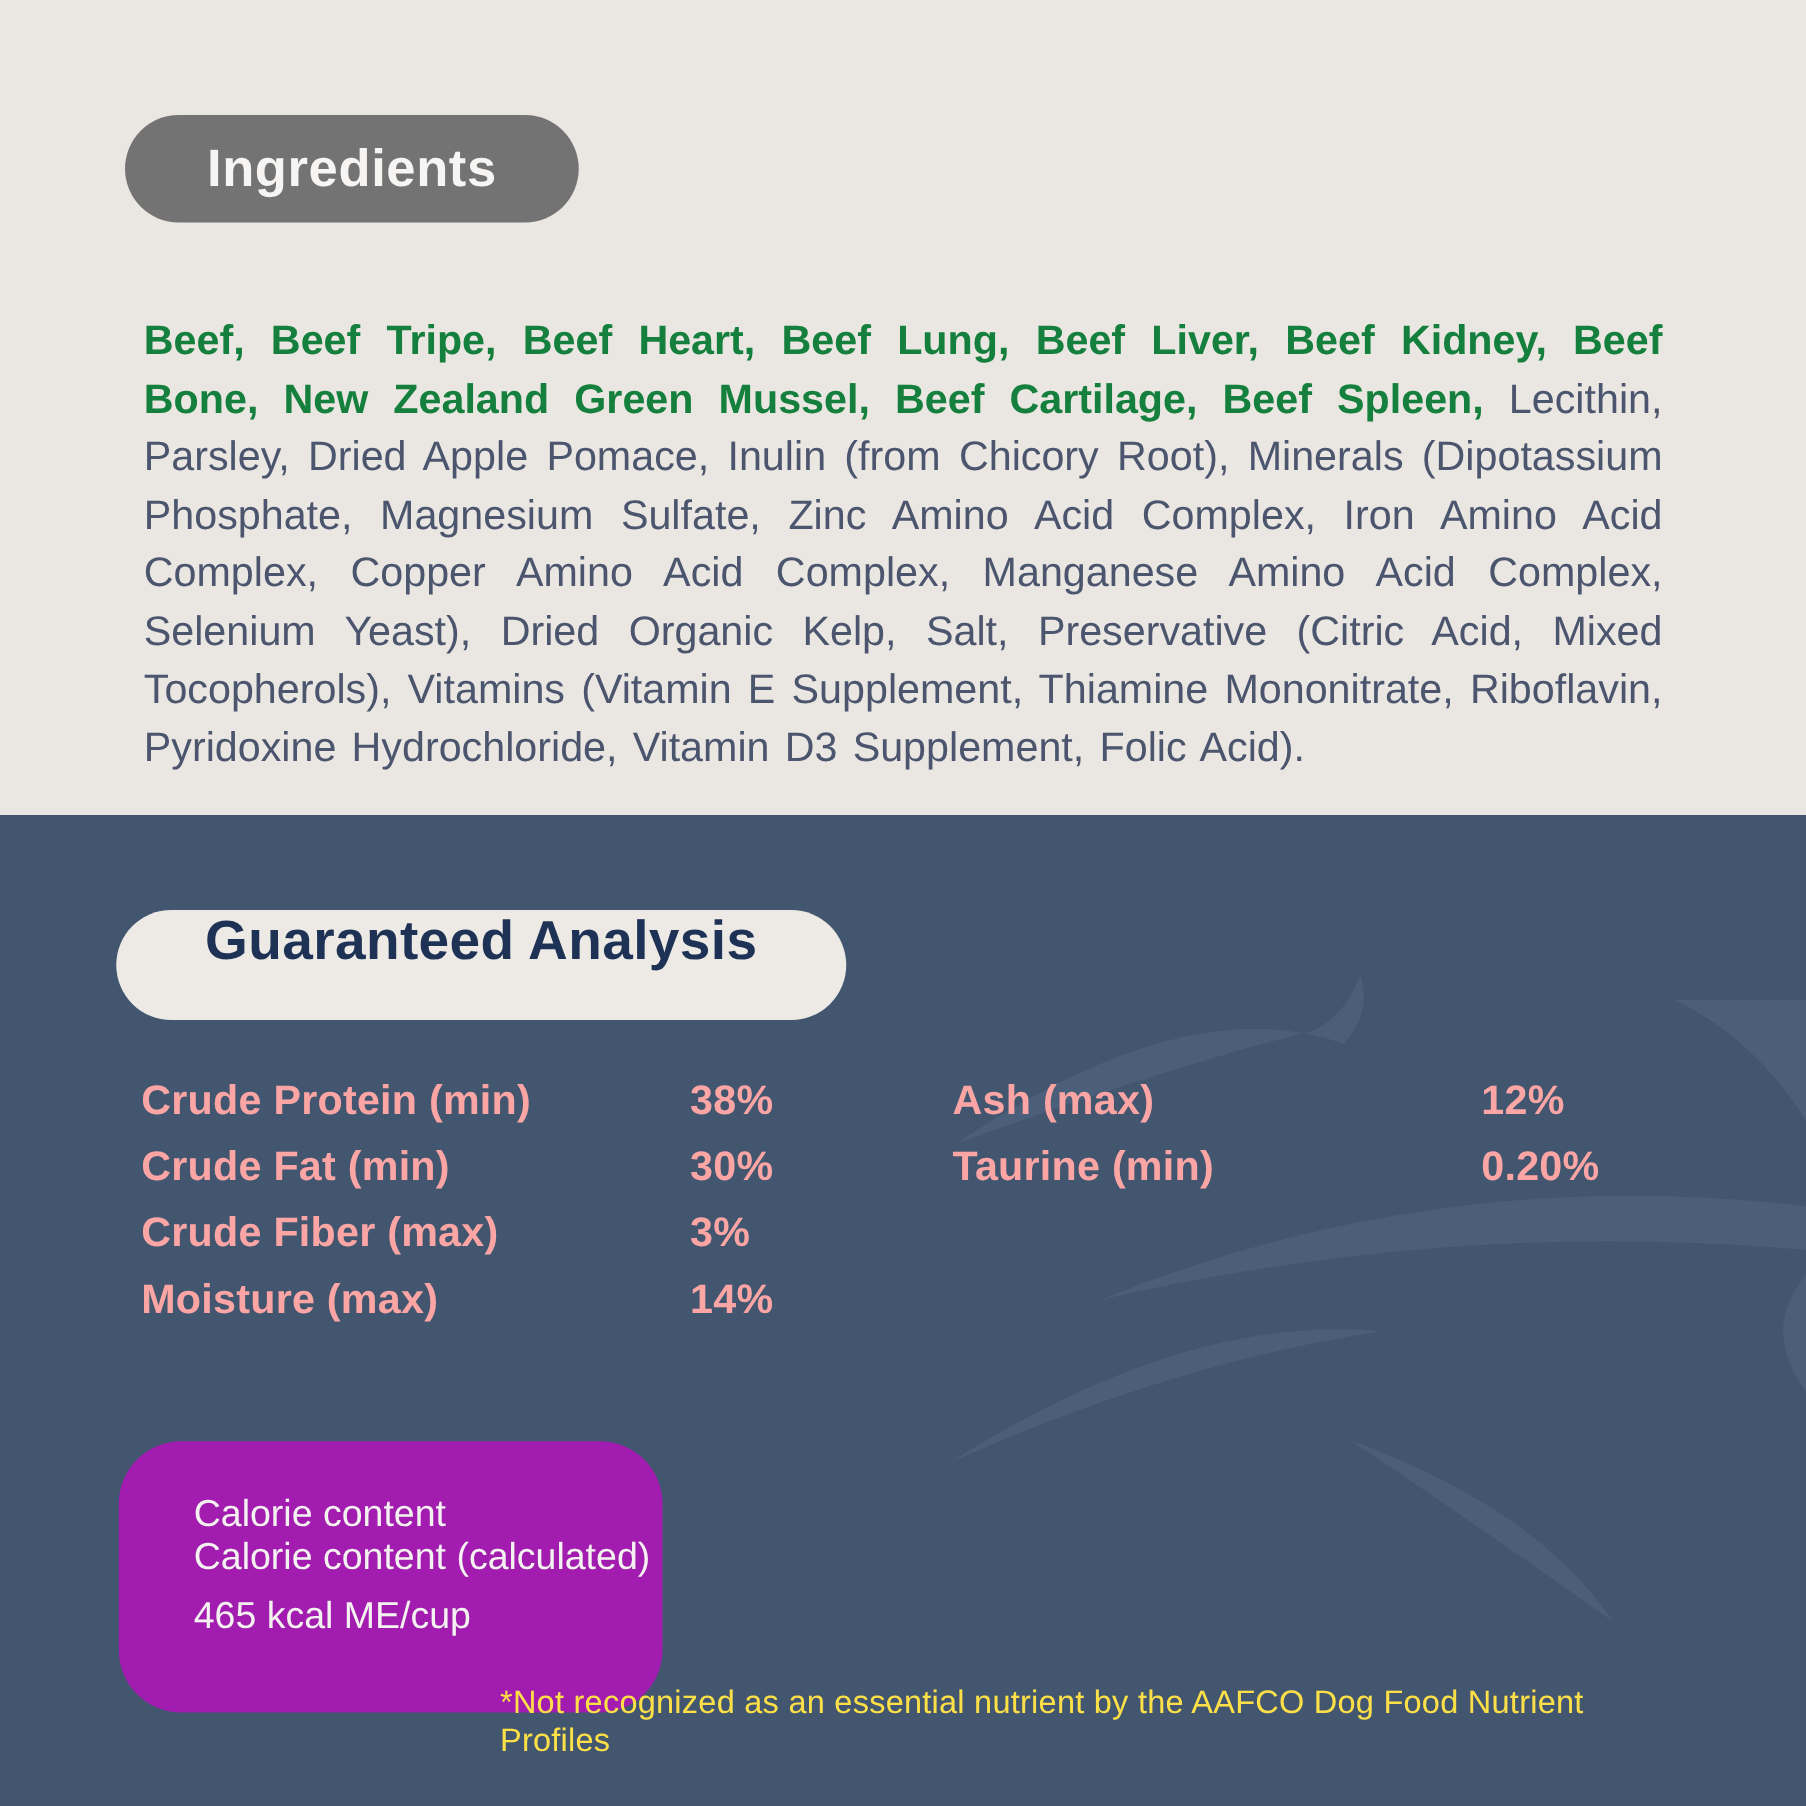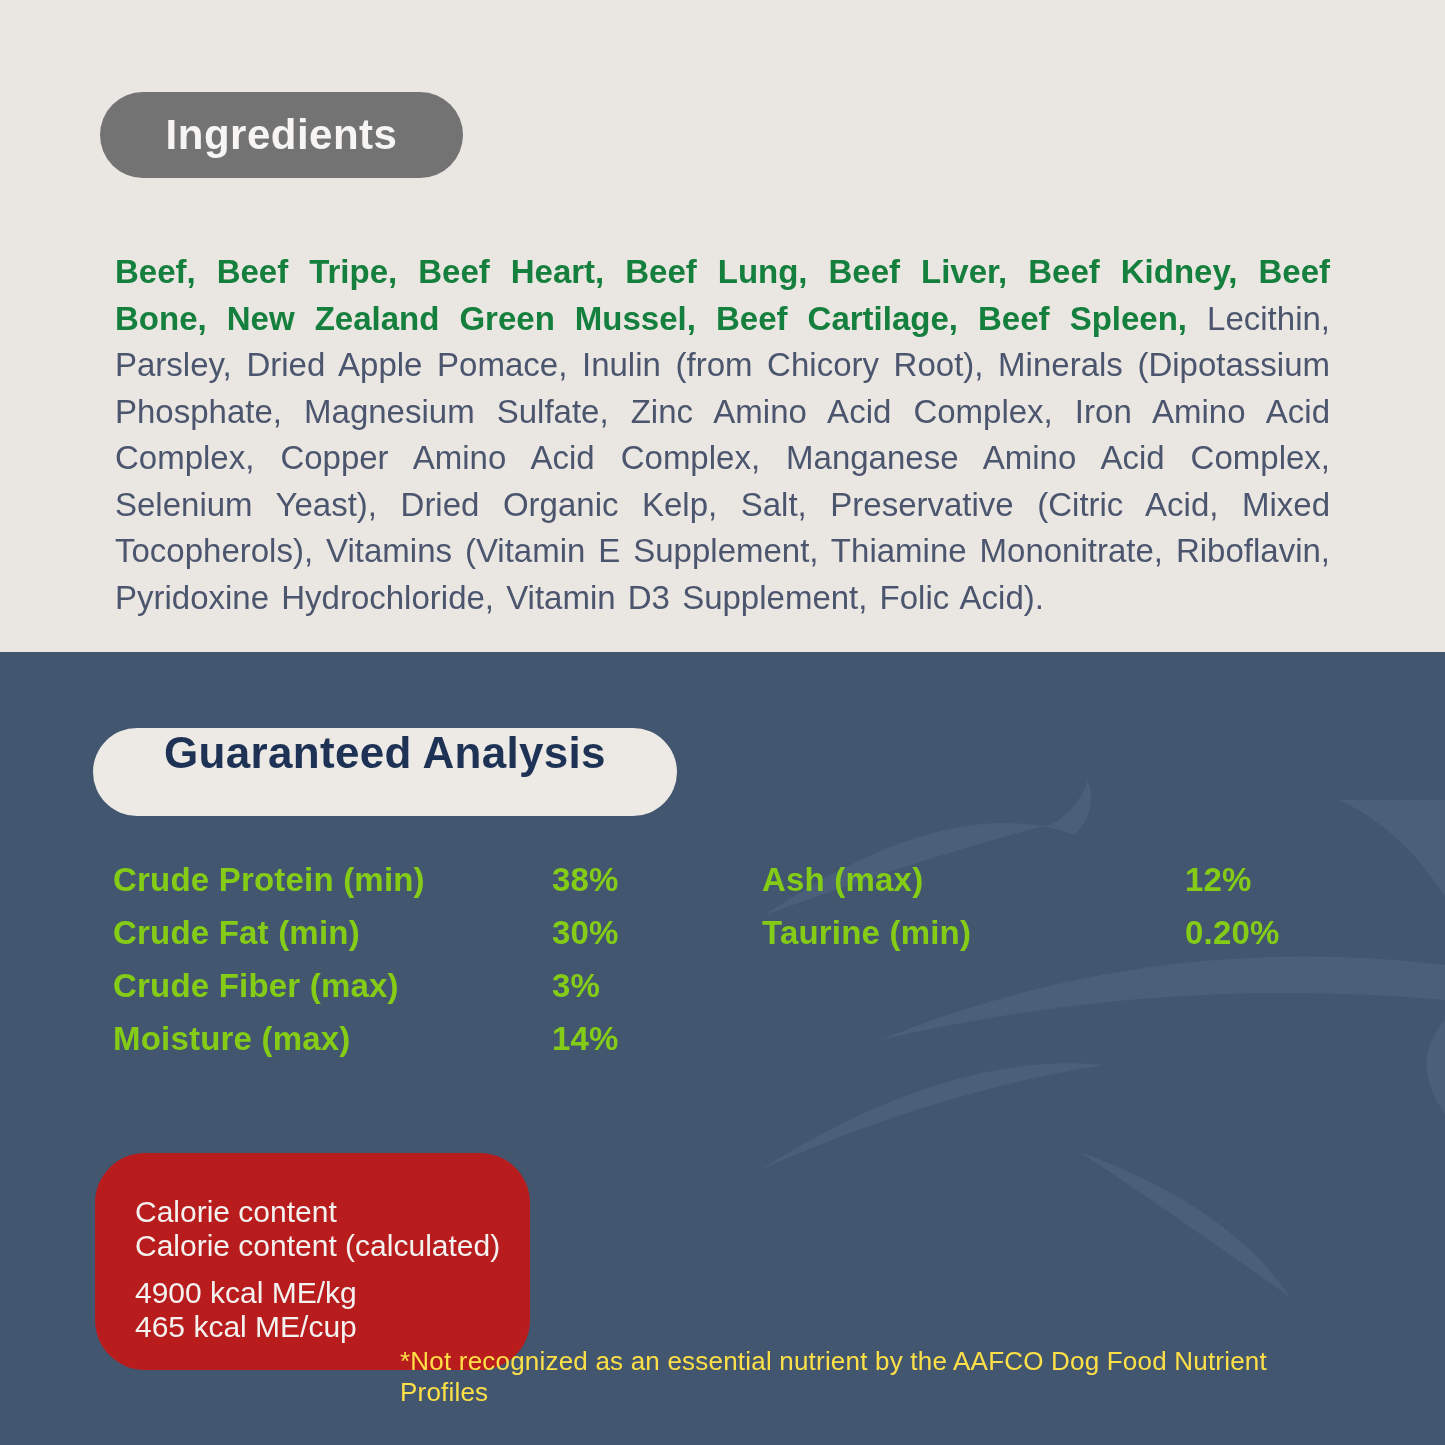"Crude Protein (min)" .ga-row { color: #84cc16 -> #fca5a5 }
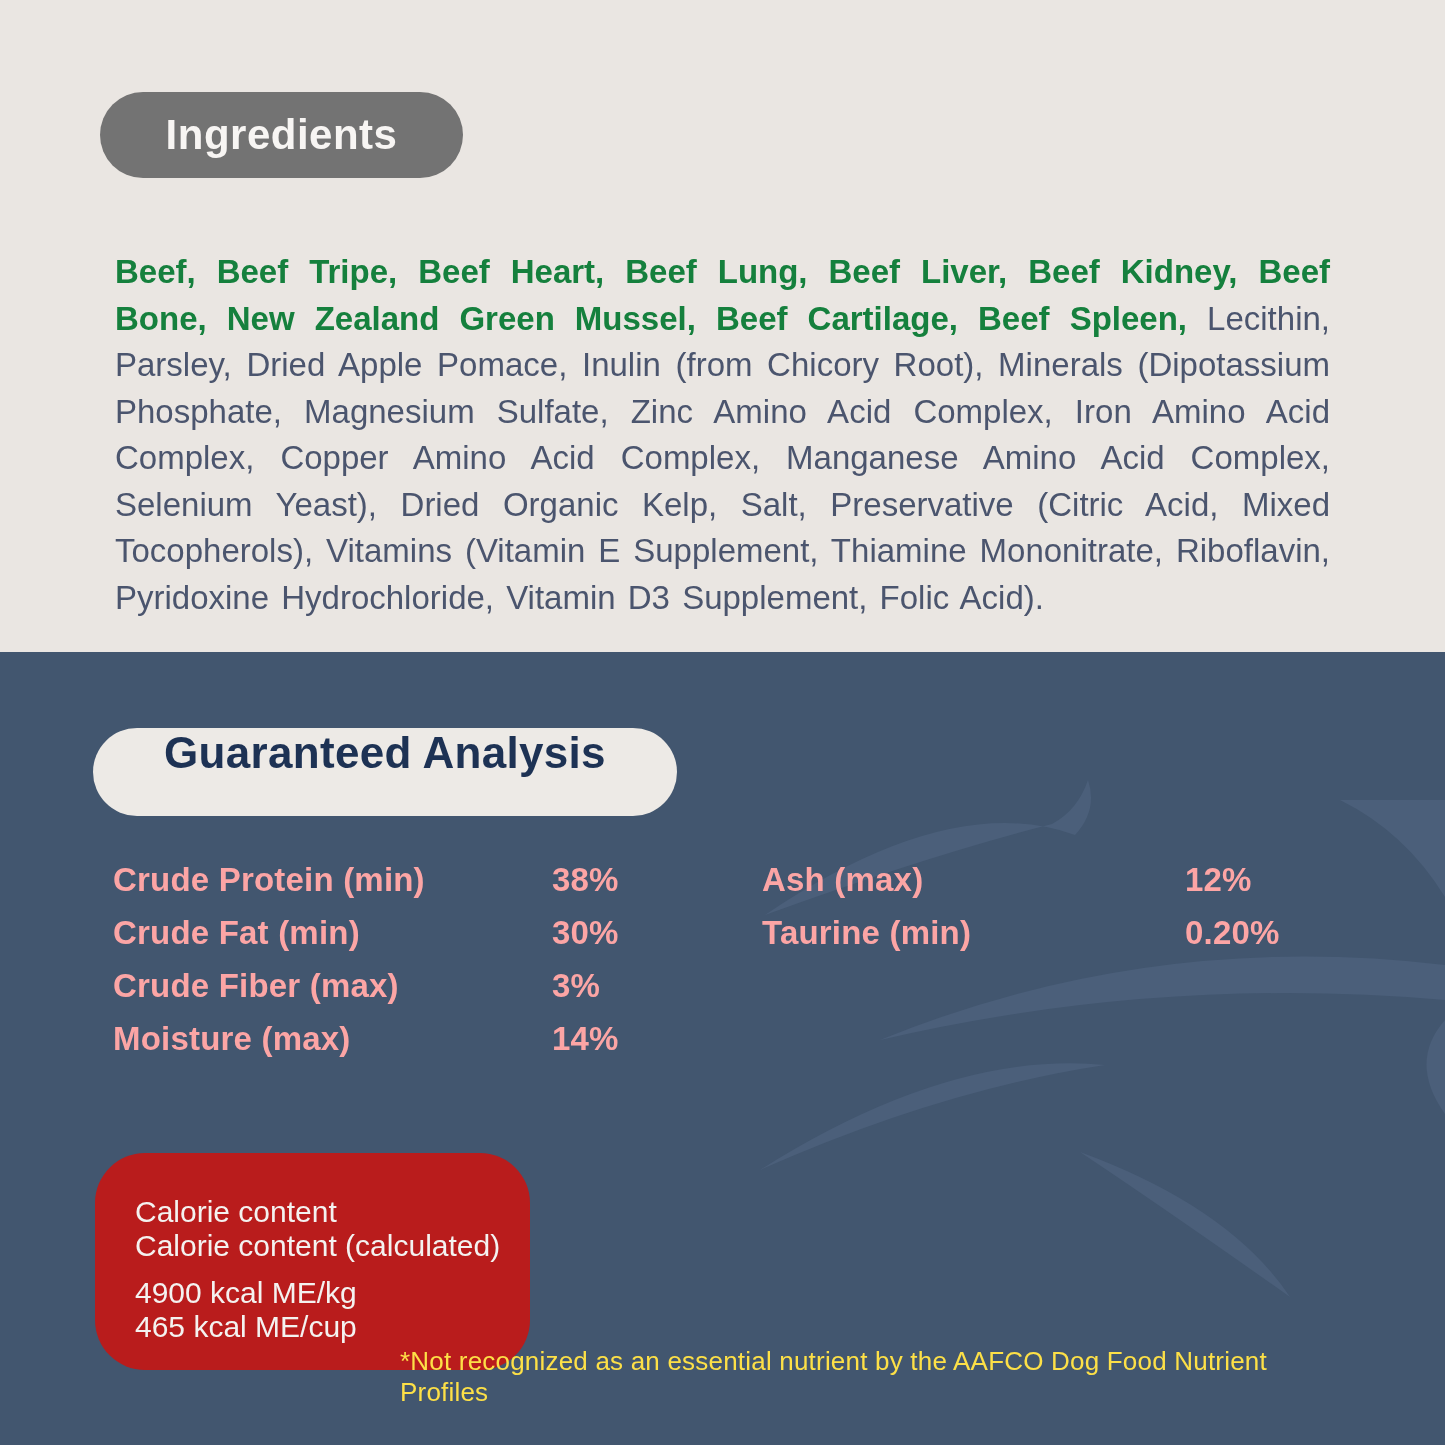"Calorie content" .calorie-box { background: #b91c1c -> #a21caf; padding: 42px 0 0 40px -> 42px 0 0 60px }
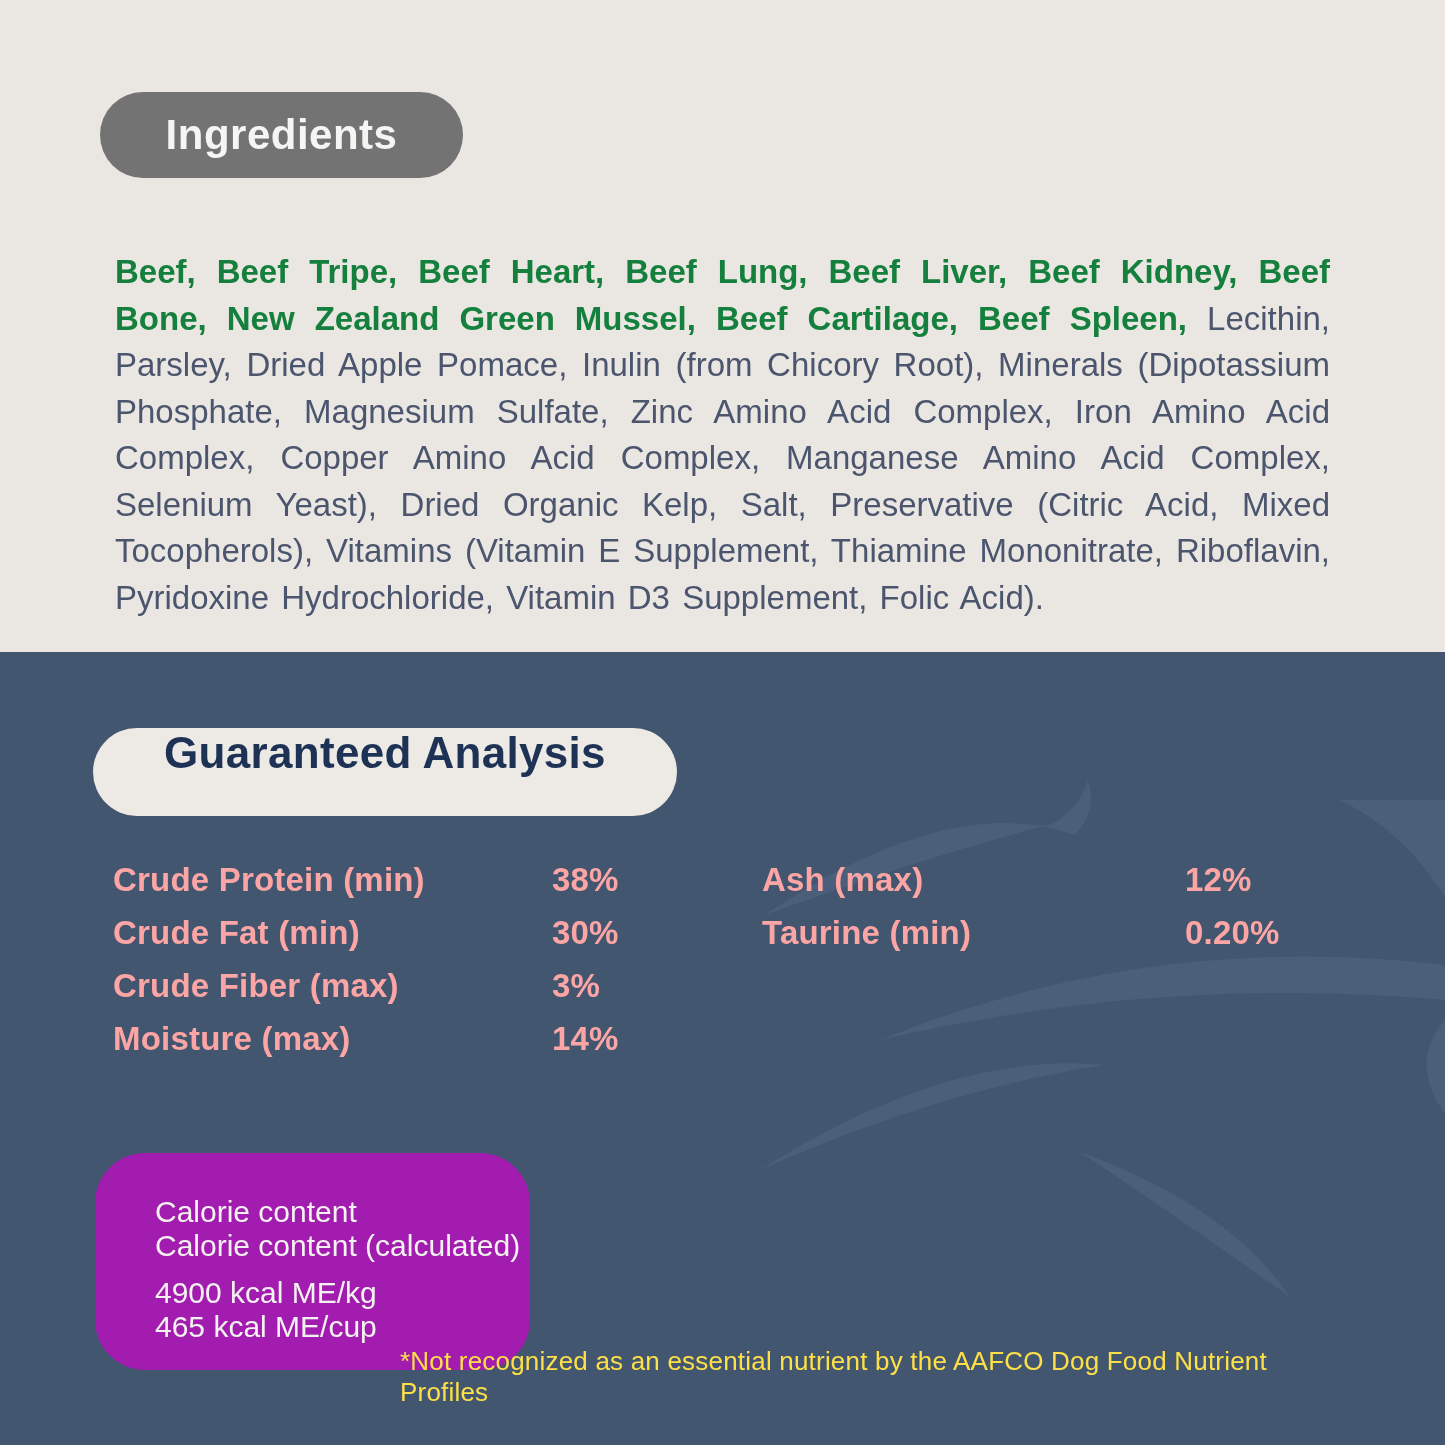"4900 kcal ME/kg" p { html: <p>4900 kcal ME/kg</p> -> none }
